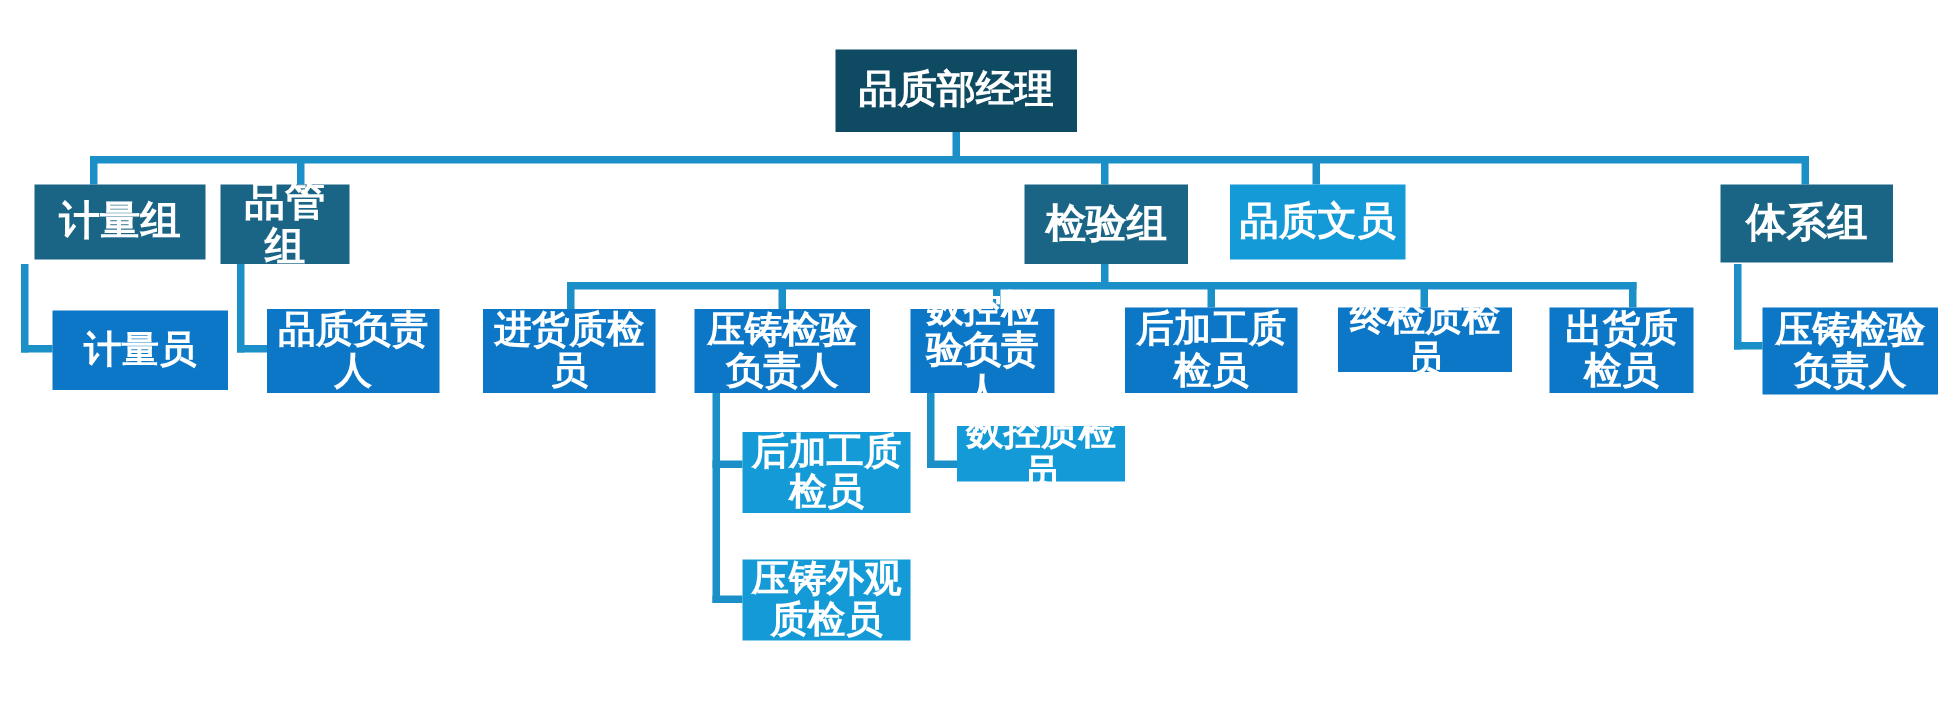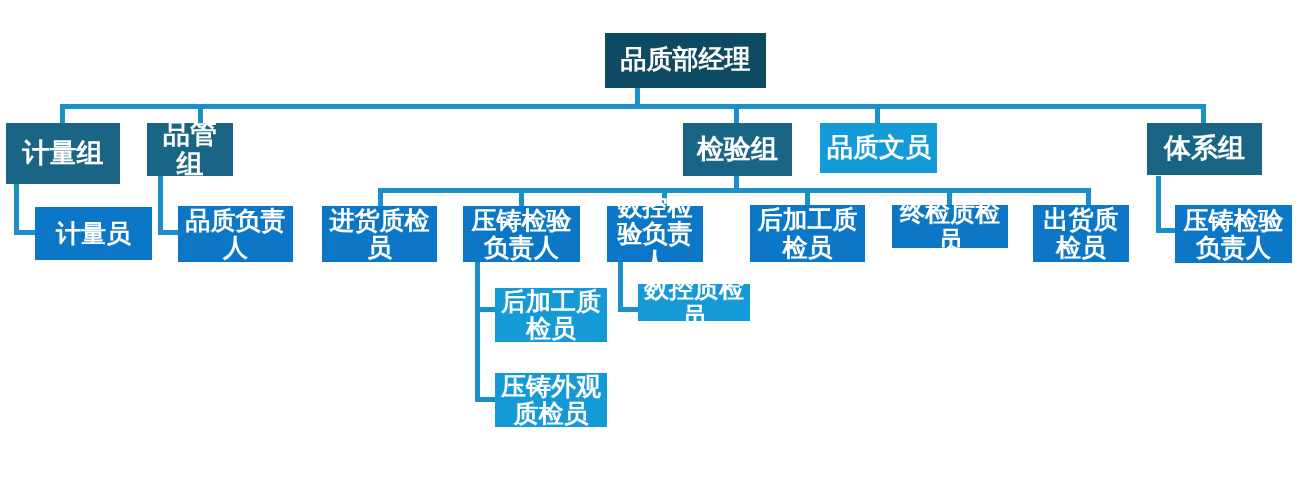"品质部经理" .l1 { margin-left: 48px -> none }
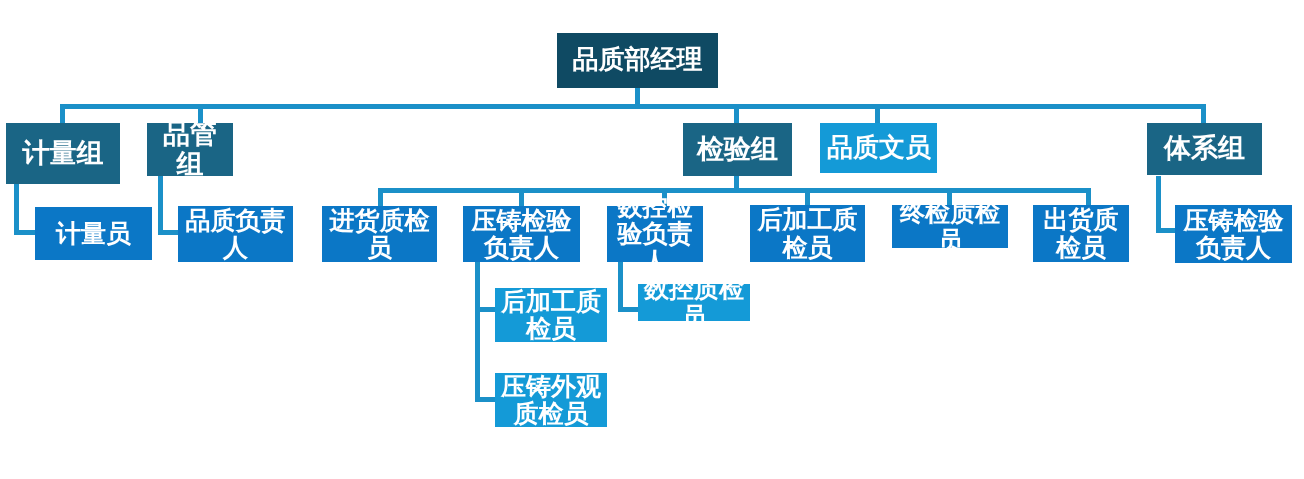"计量组" div.node { height: 61px -> 50px; left: 6px -> 23px }
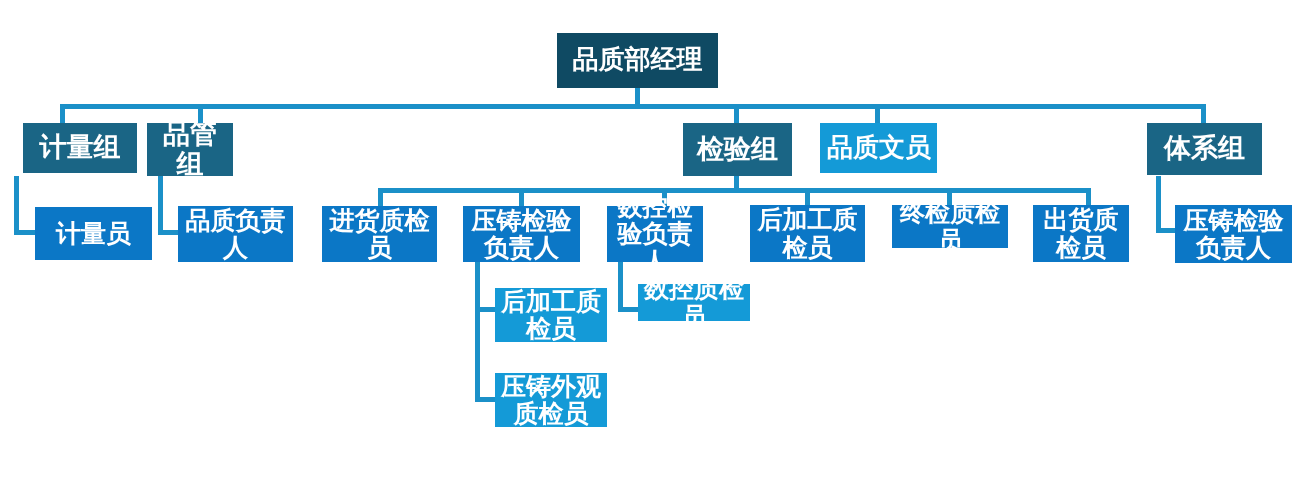"品质文员" .l4 { justify-content: flex-end -> none }
